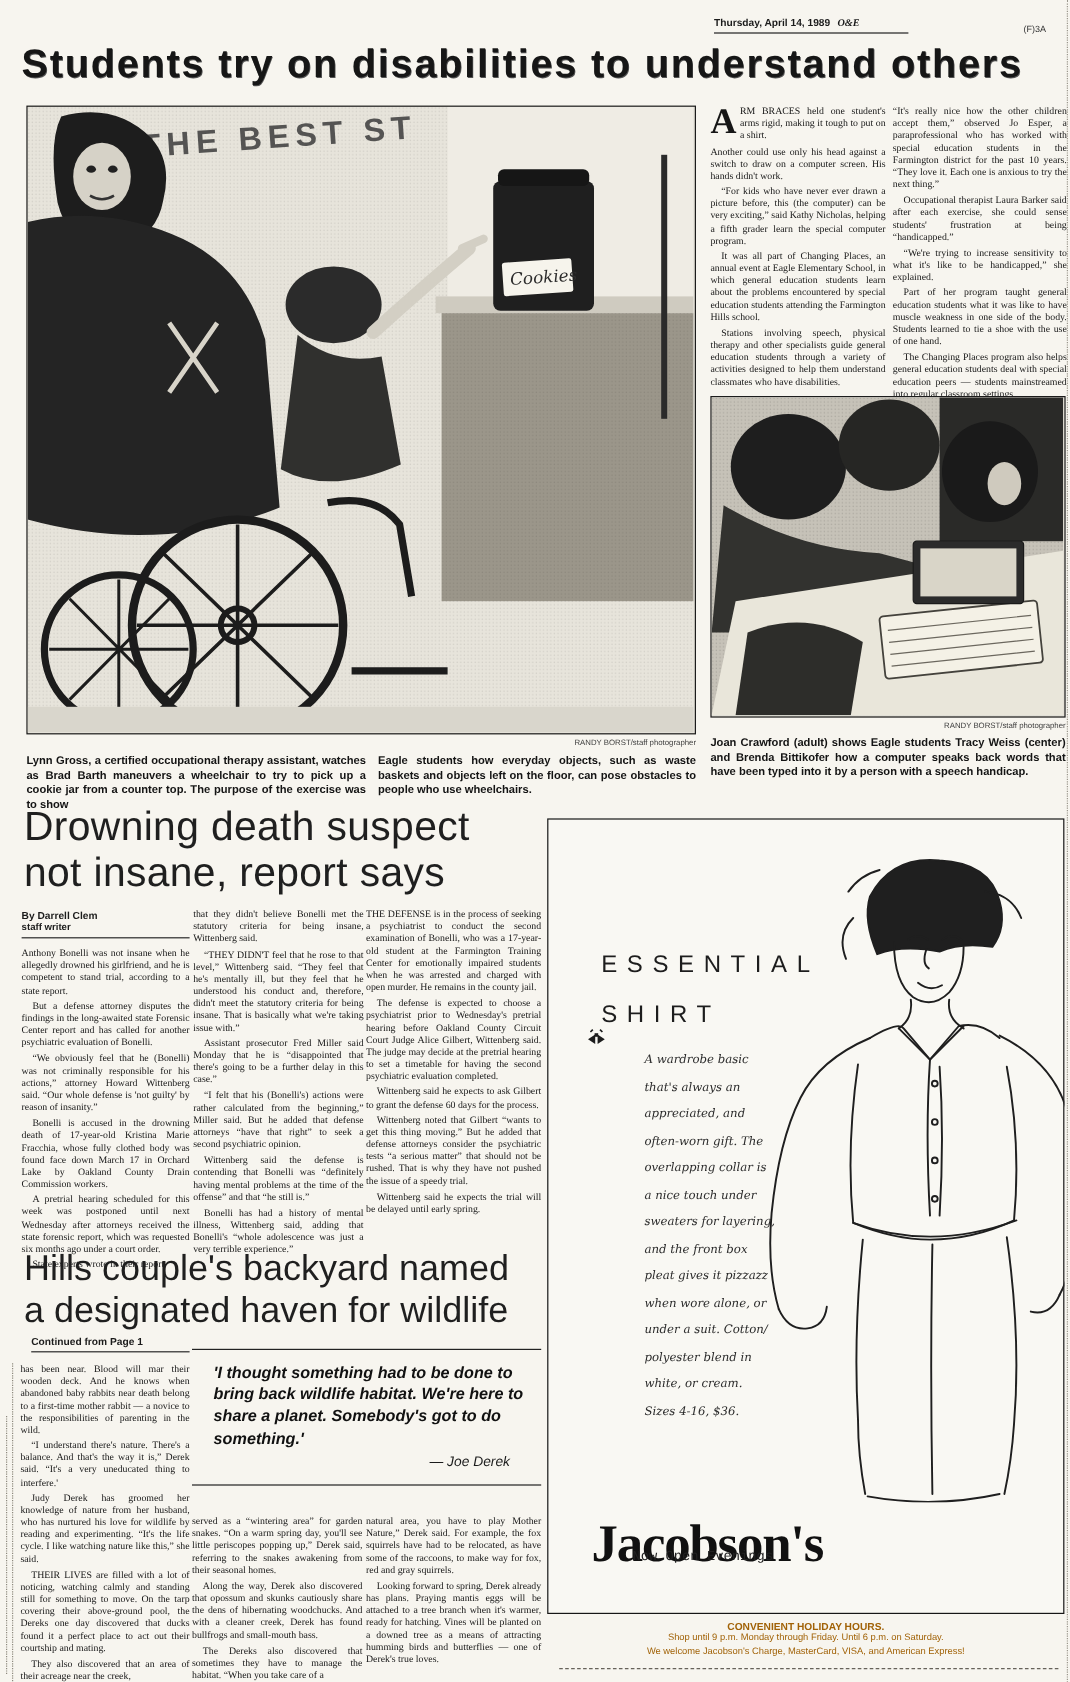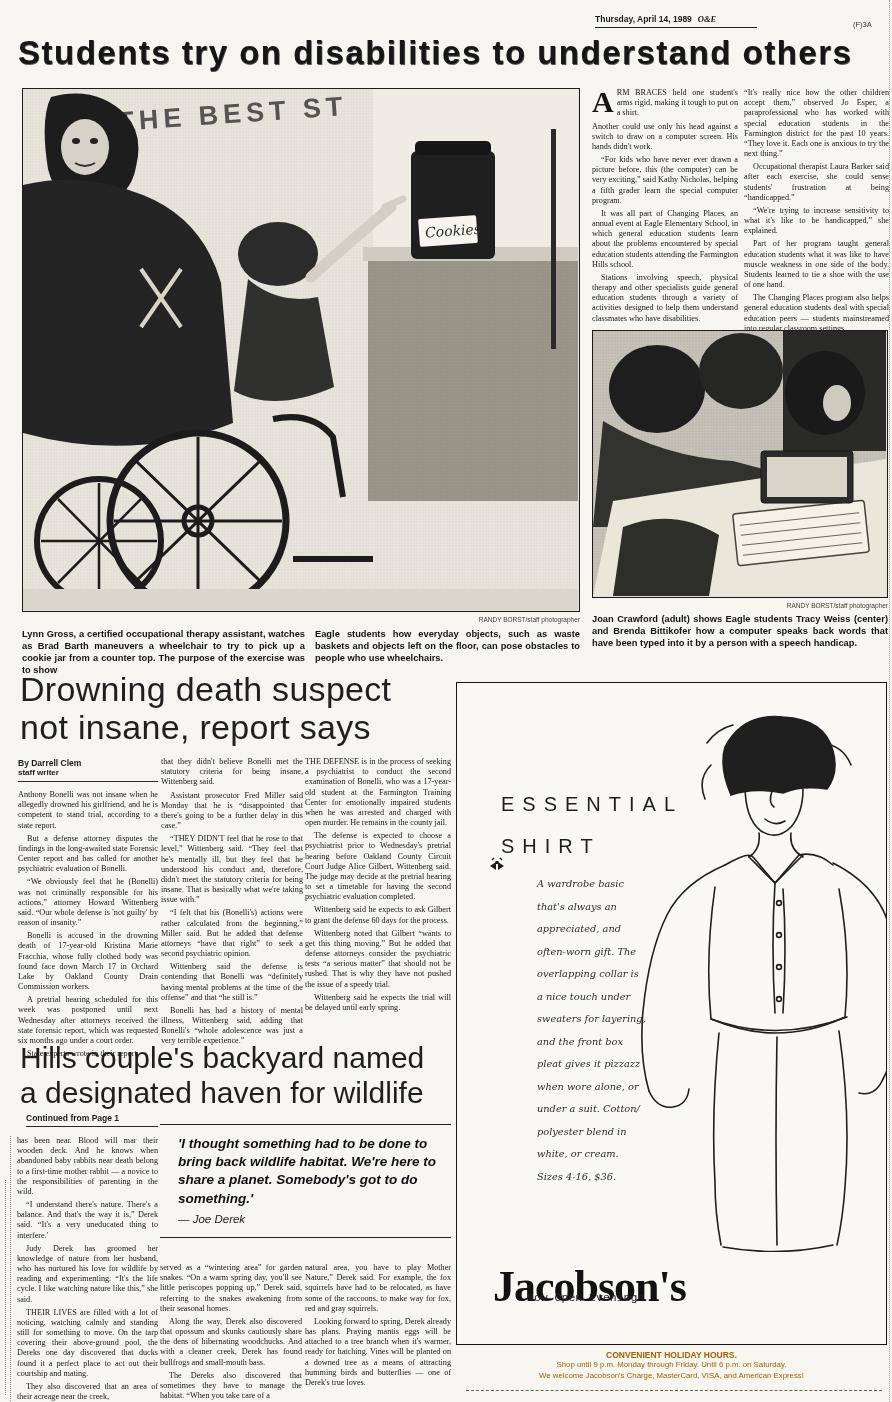"Assistant prosecutor Fred Miller said" p { order: before "“THEY DIDN'T feel that he" -> after "“THEY DIDN'T feel that he" }
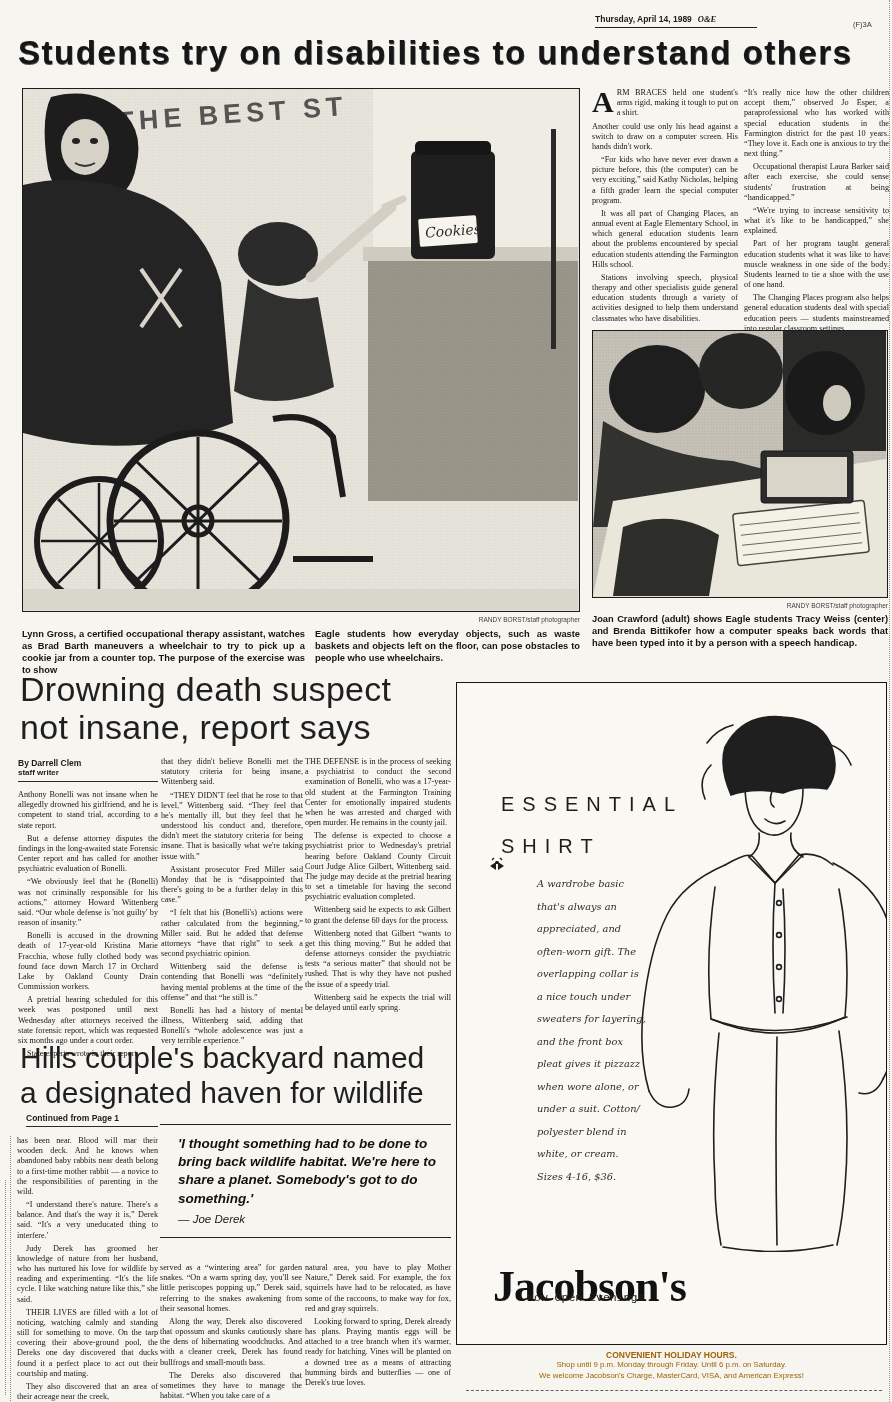"— Joe Derek" .pq-attr { text-align: left -> right }
